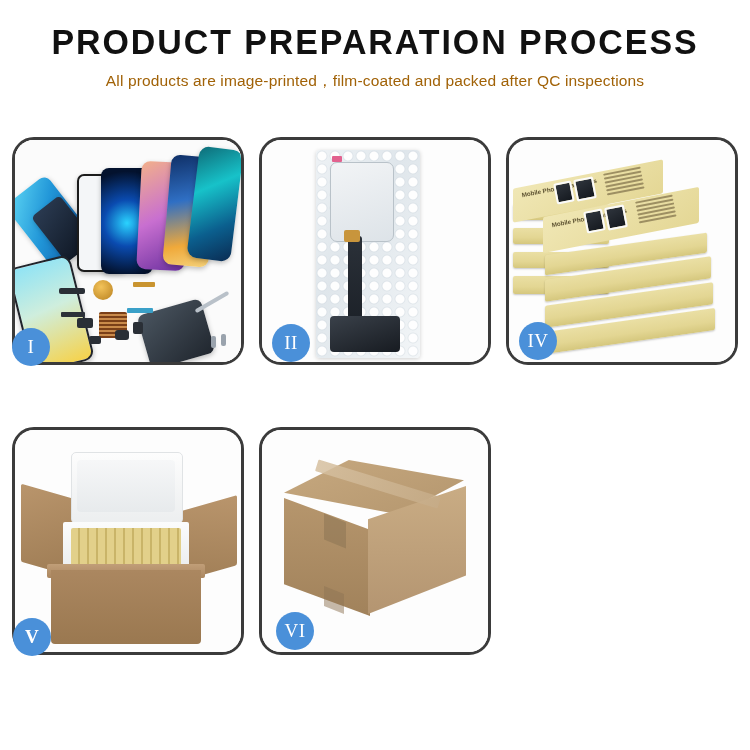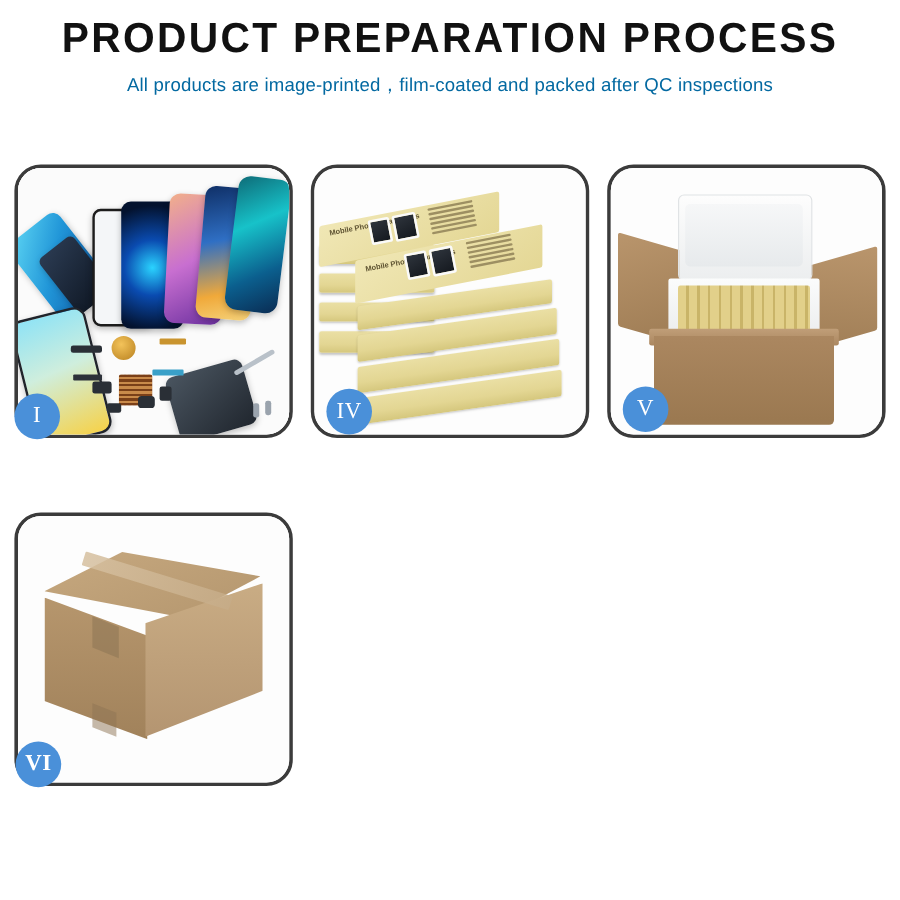"PRODUCT PREPARATION PROCESS" .header { padding-top: 14px -> 24px }
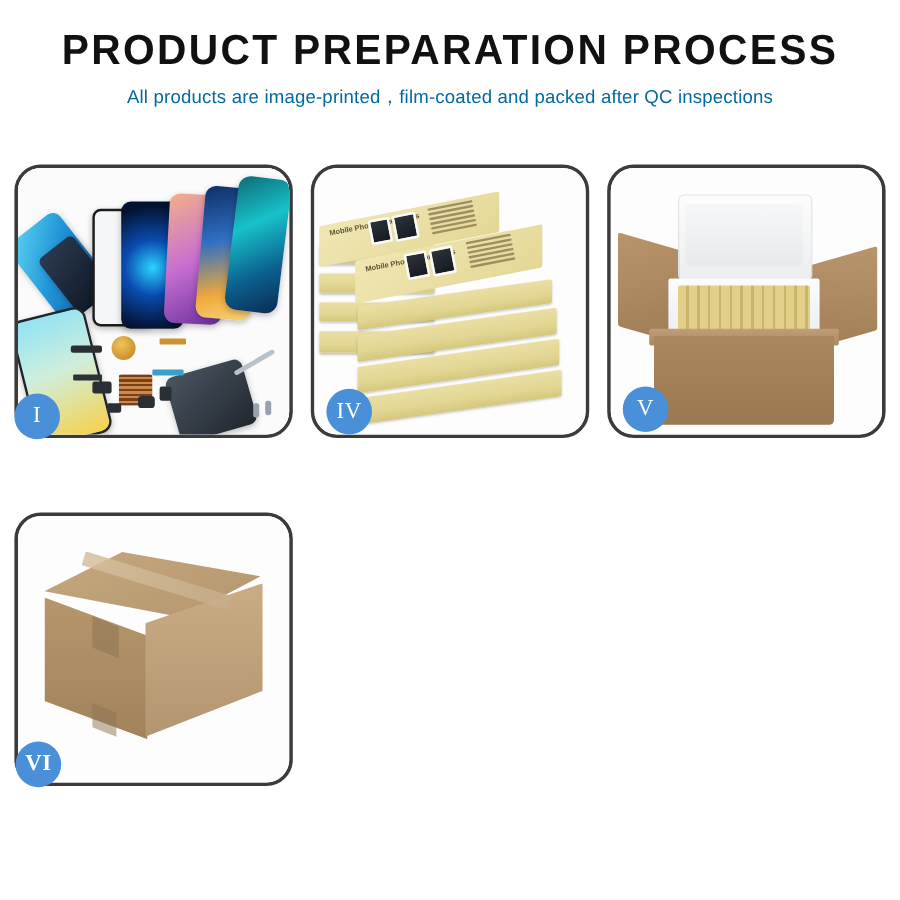"All products are" .subtitle { color: #0369a1 -> #a16207 }
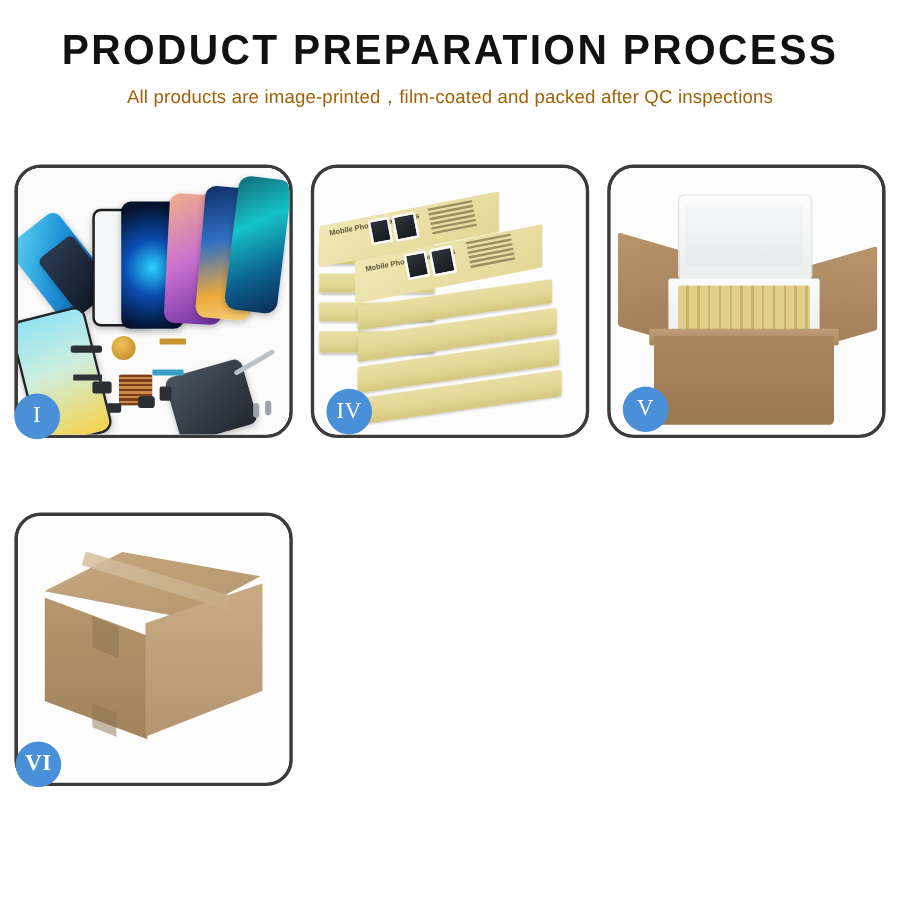"II" div.panel { html: none -> <div> <div> <div> <div></div> <div></div> <div></div> <div></div> <div></div> <div></div> <div></div> </div> </div> <div>II</div> </div> }
